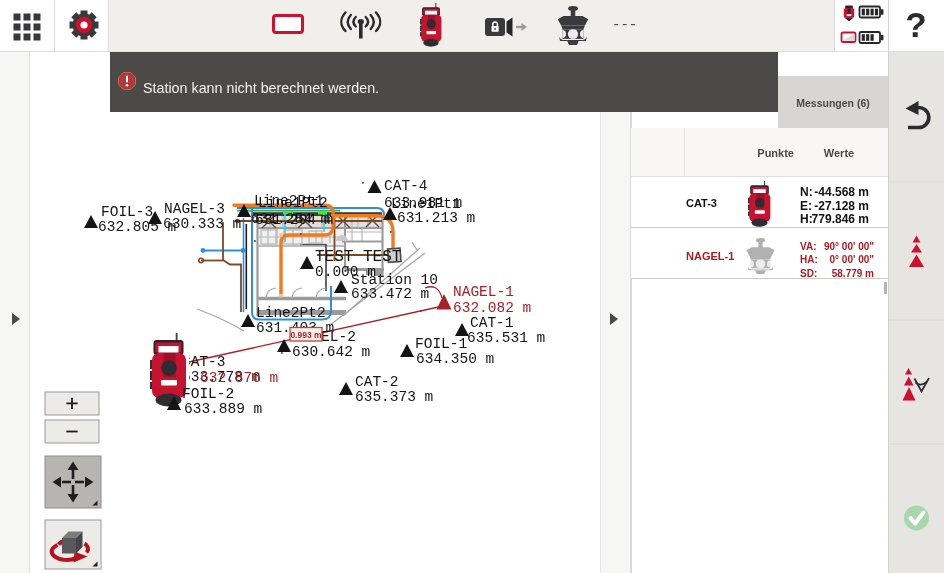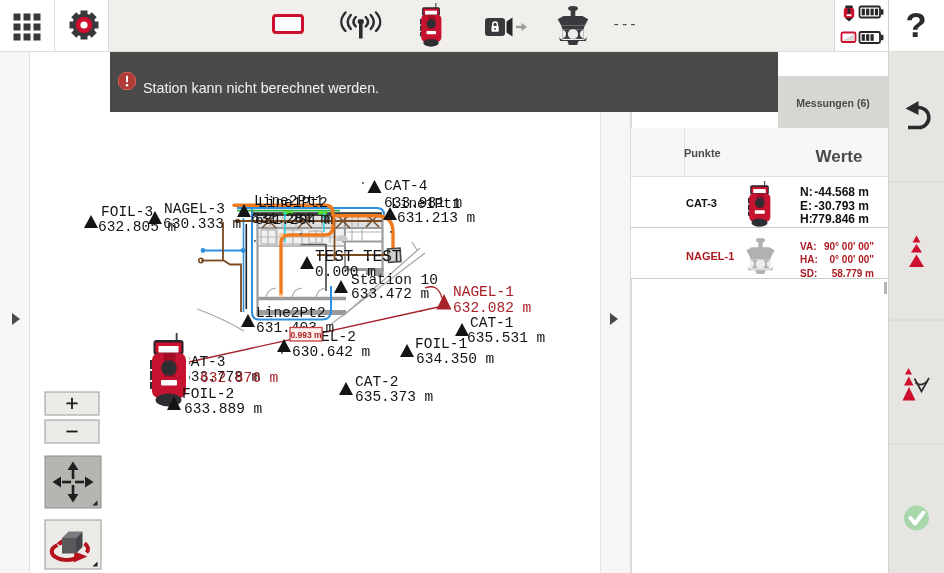"Punkte" div.abs { text-align: left -> right }
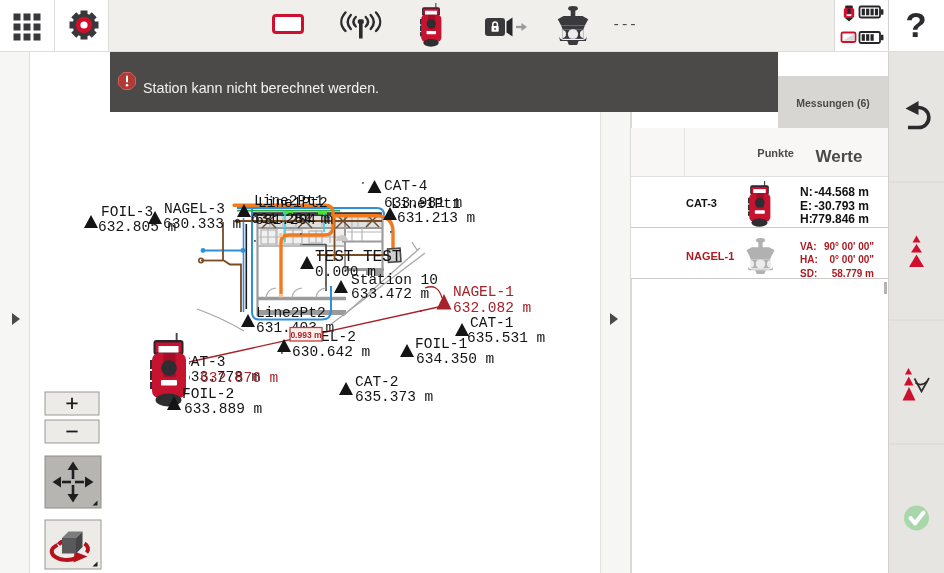"Werte" div.abs { font-size: 17px -> 11px }
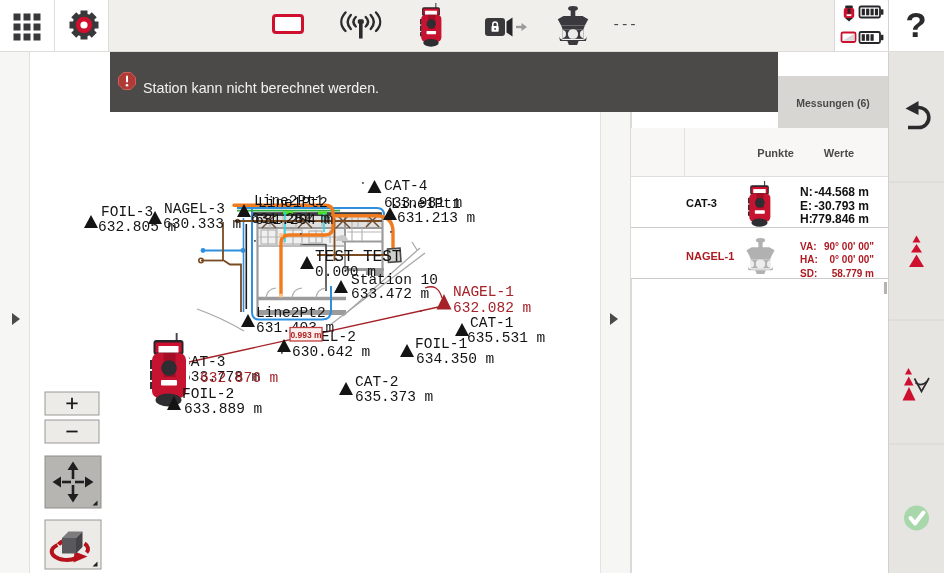"-30.793 m" span { text: -30.793 -> -27.128 }
